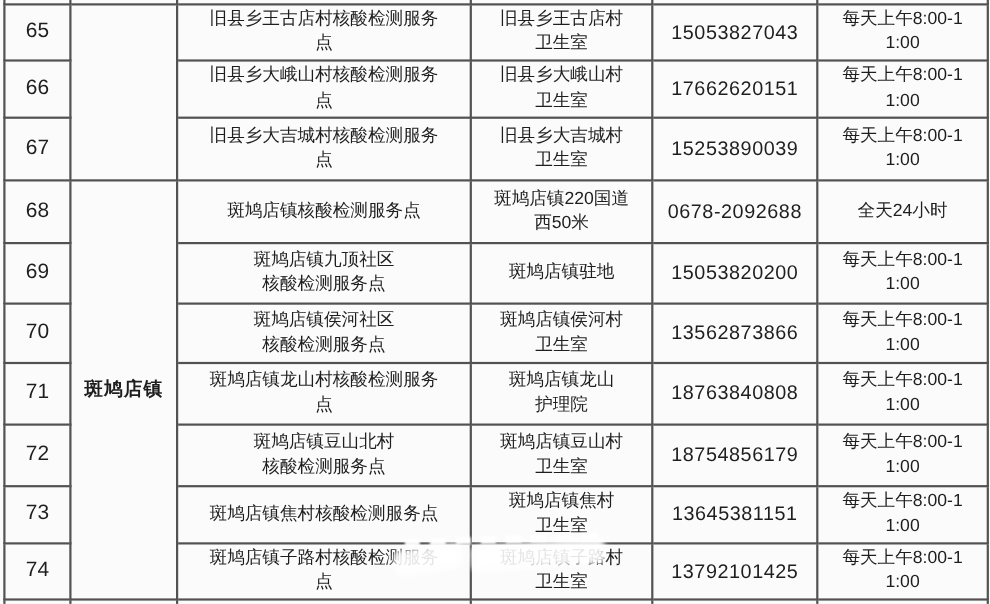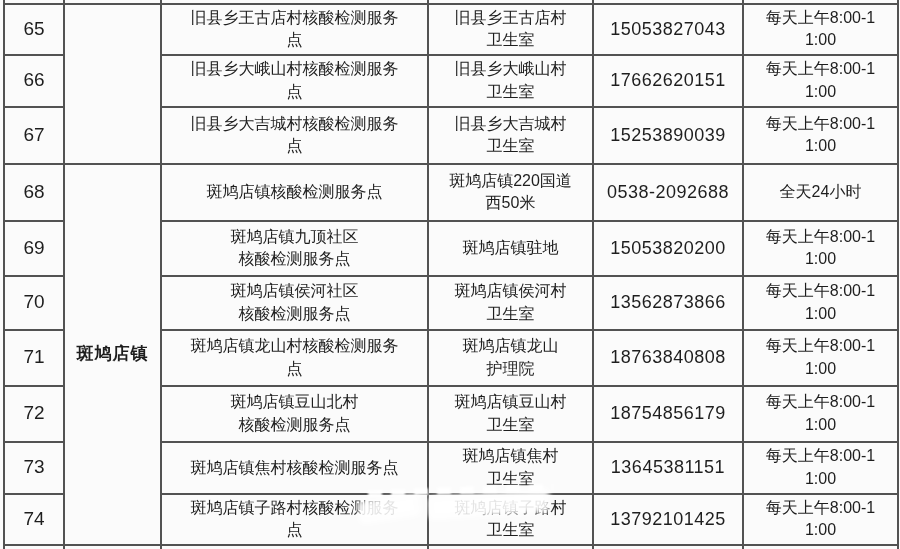"0538-2092688" td.phone { text: 0538-2092688 -> 0678-2092688 }
